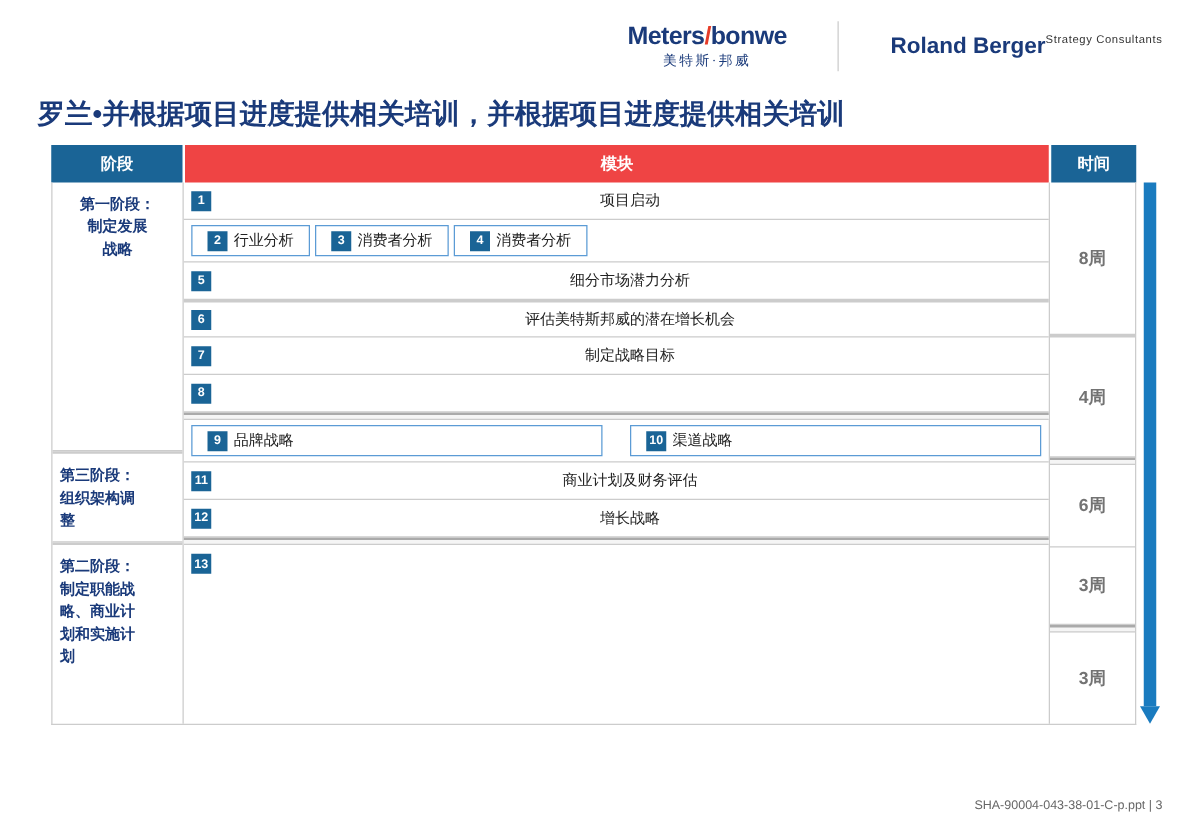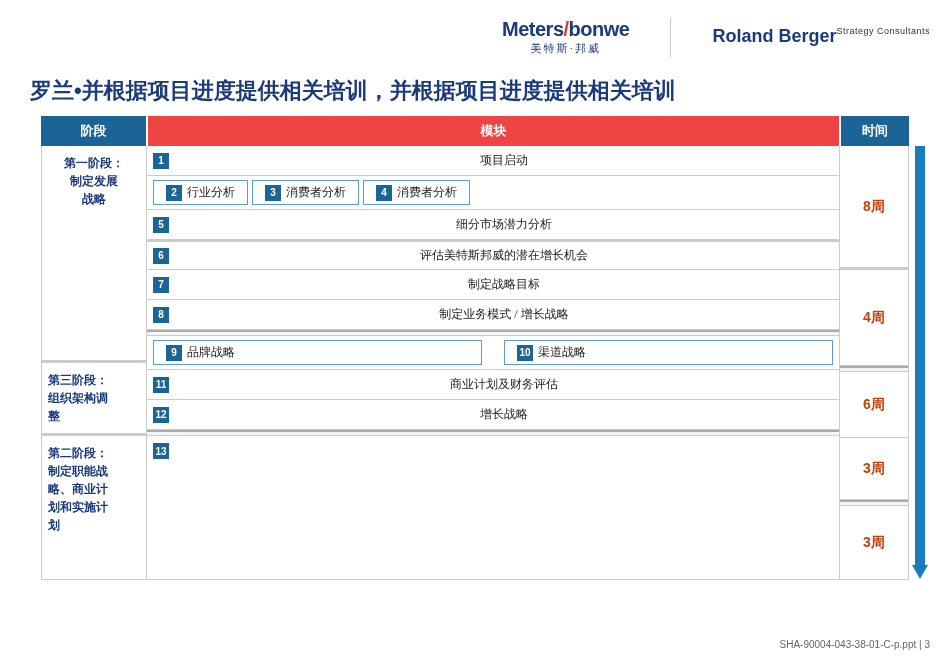"8周" .time-cell { color: #c2410c -> #737373 }
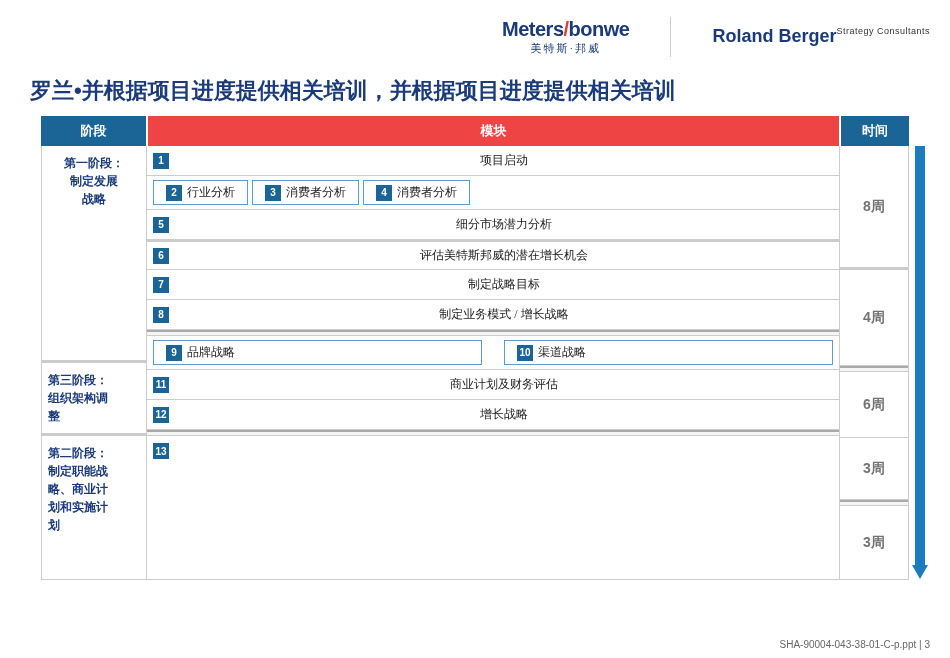"制定业务模式 / 增长战略" span.module-text { html: <span>制定业务模式 / 增长战略</span> -> none }
